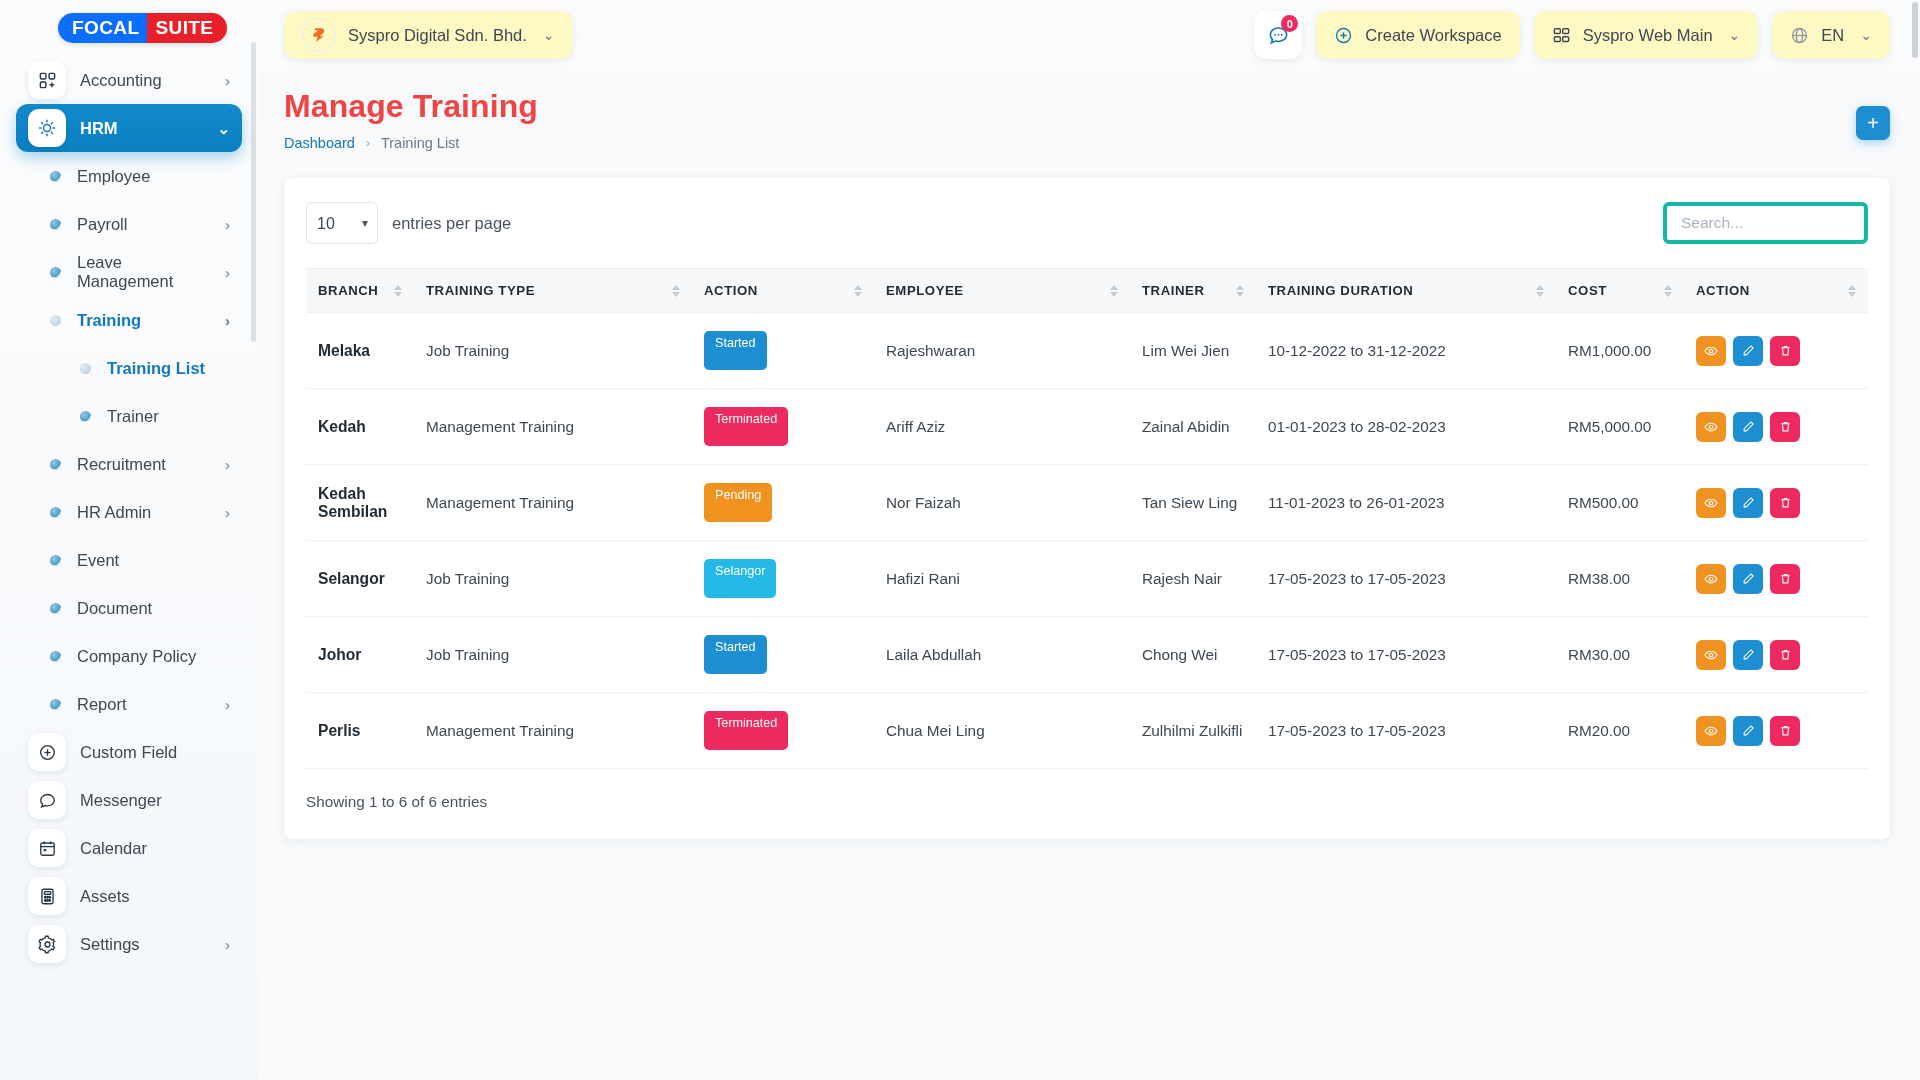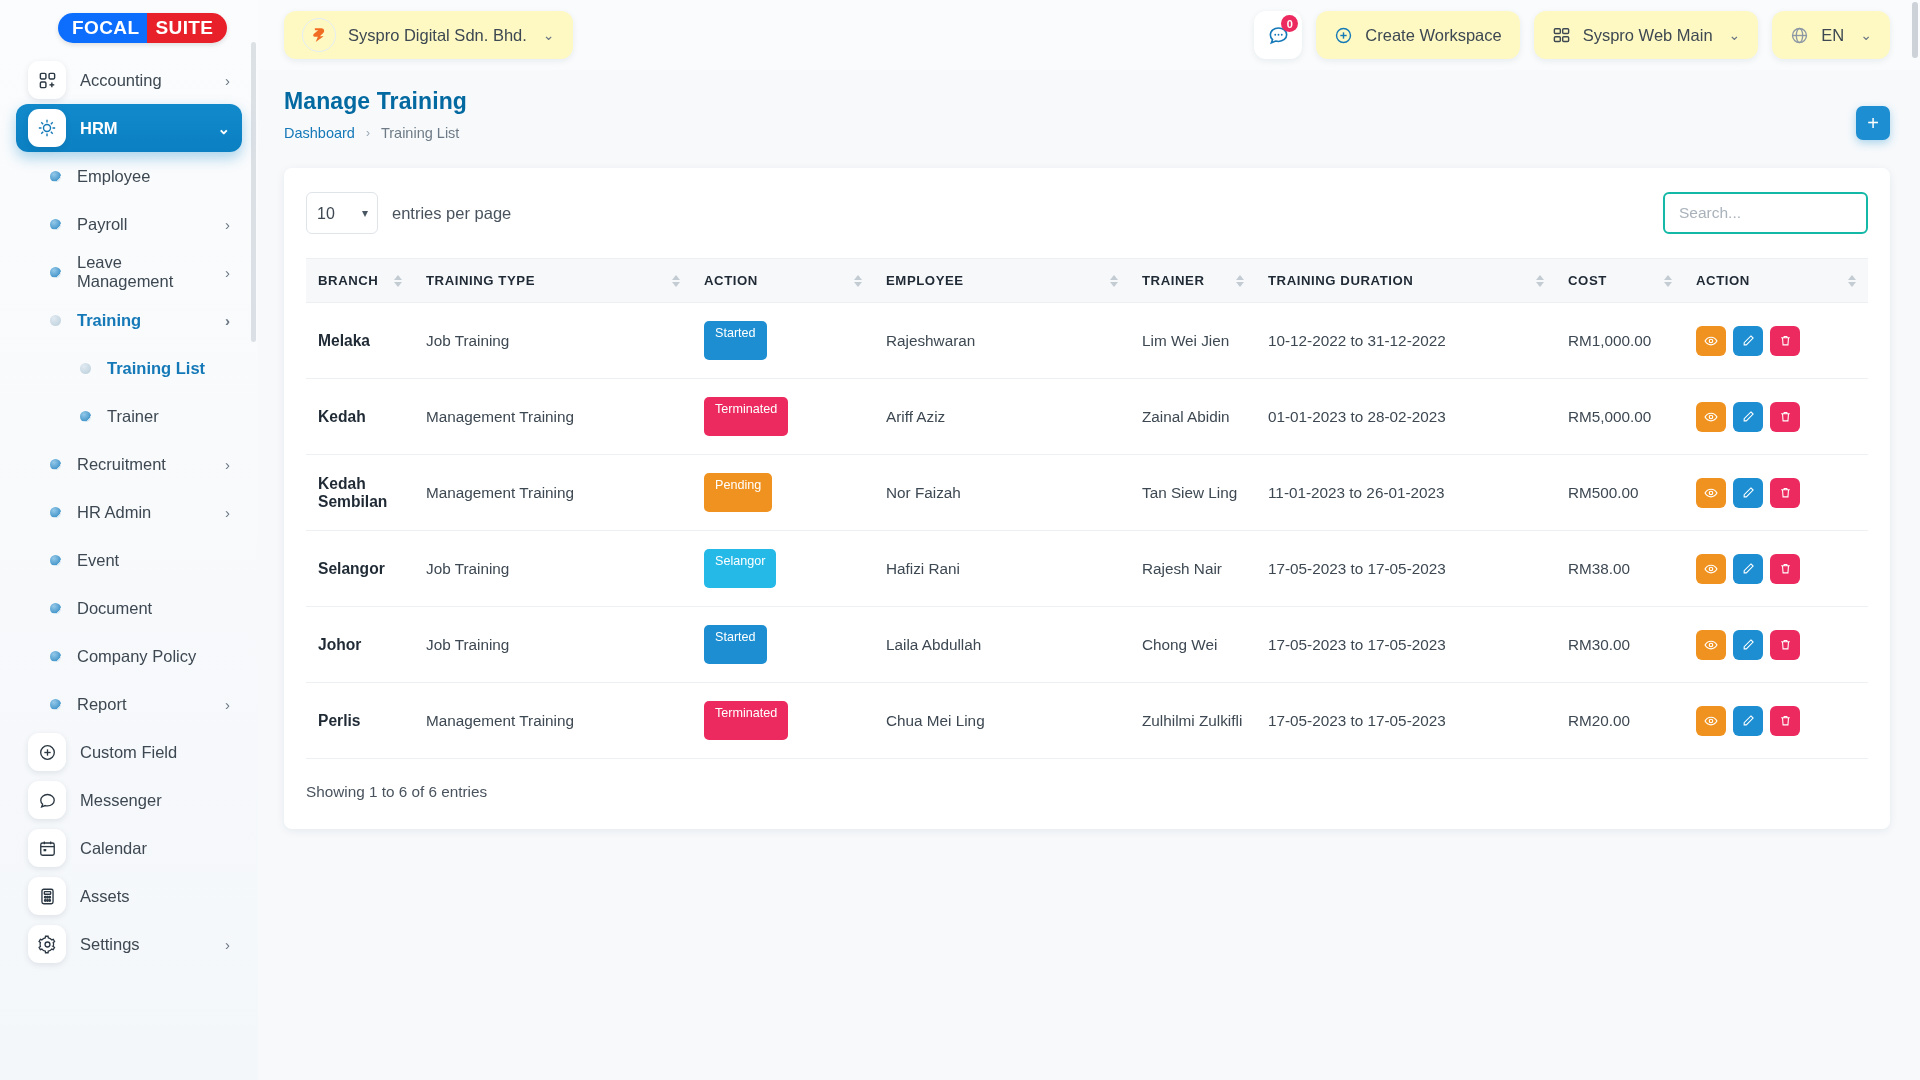"Manage Training" .page-title { color: #0369a1 -> #ef4444; font-size: 23px -> 32px }
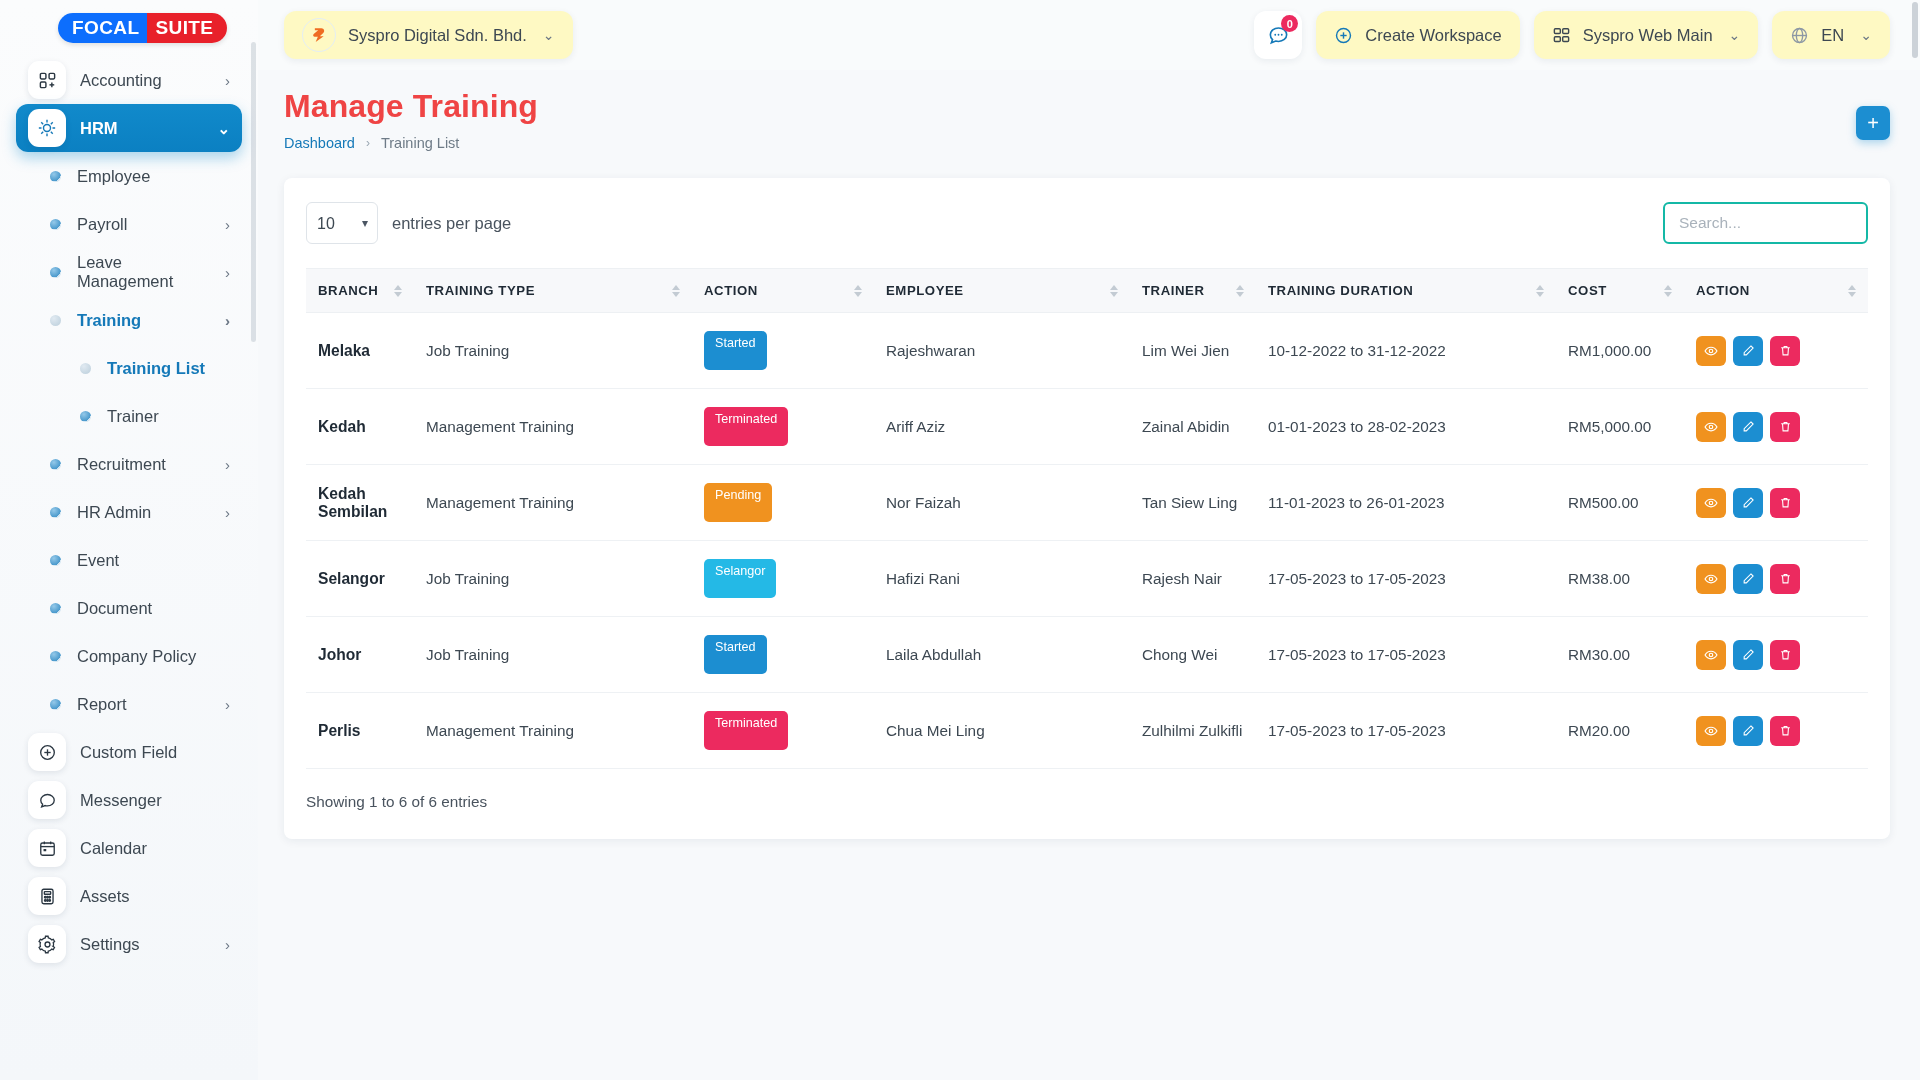"Search..." .search { border: 2px solid #14b8a6 -> 4px solid #14b8a6 }
